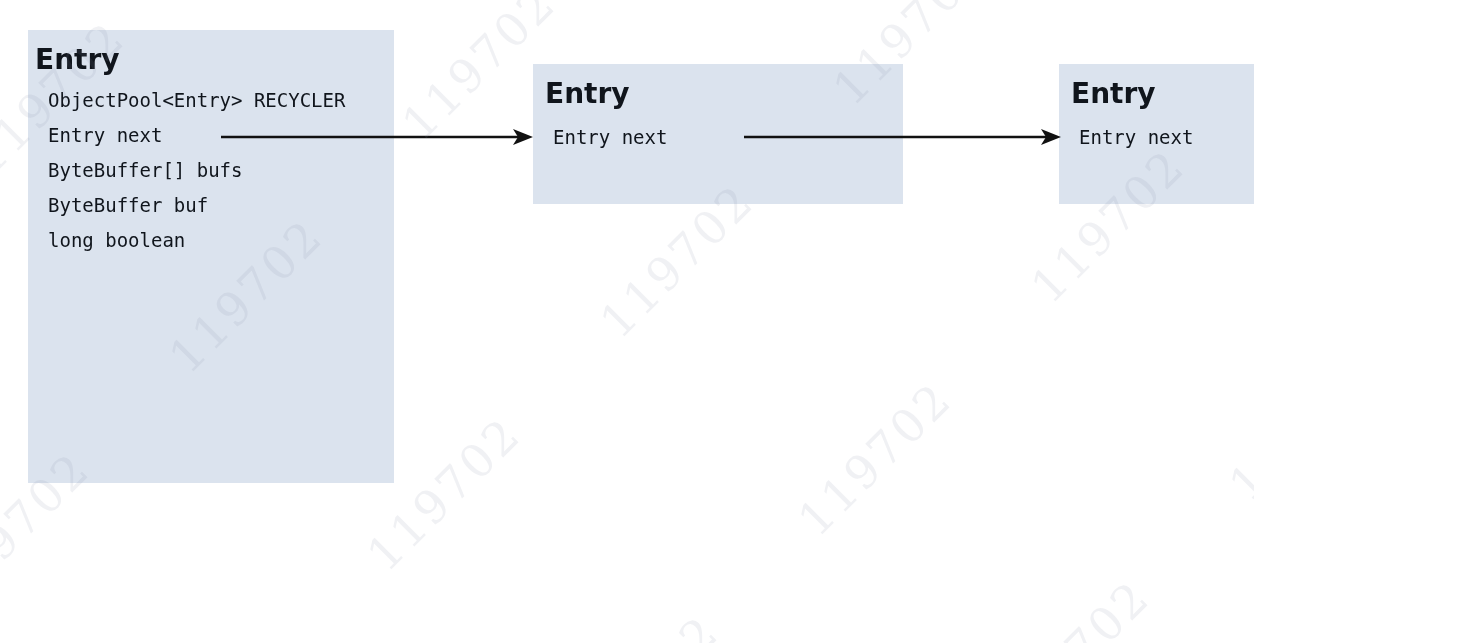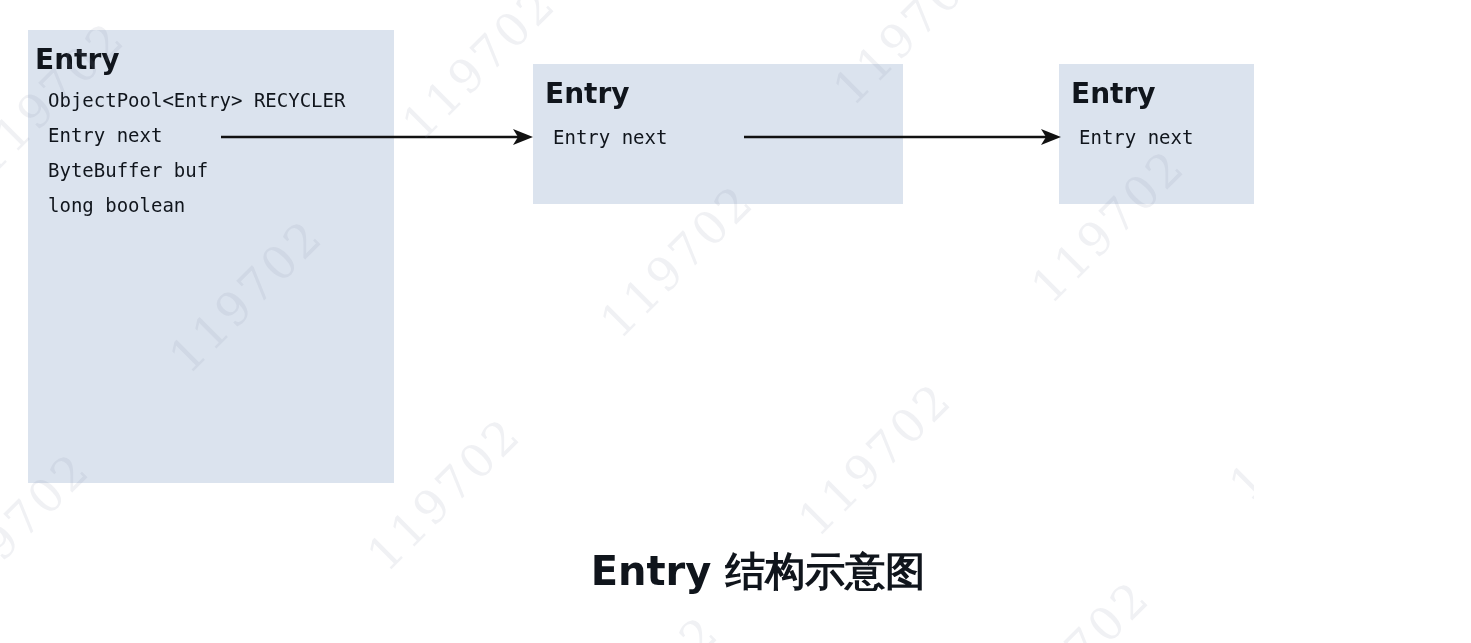"ByteBuffer[] bufs" div.field { html: none -> <div>ByteBuffer[] bufs</div> }
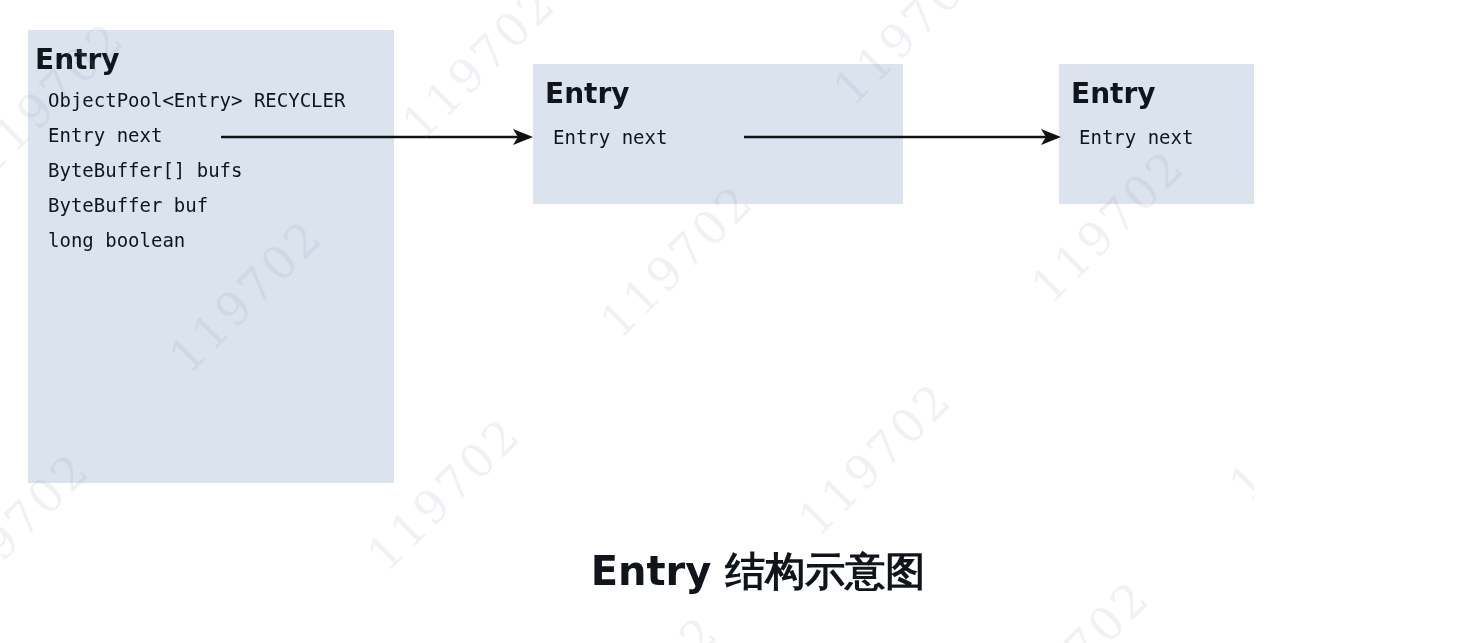"Entry 结构示意图" div.caption { html: <div>Entry 结构示意图</div> -> none }
